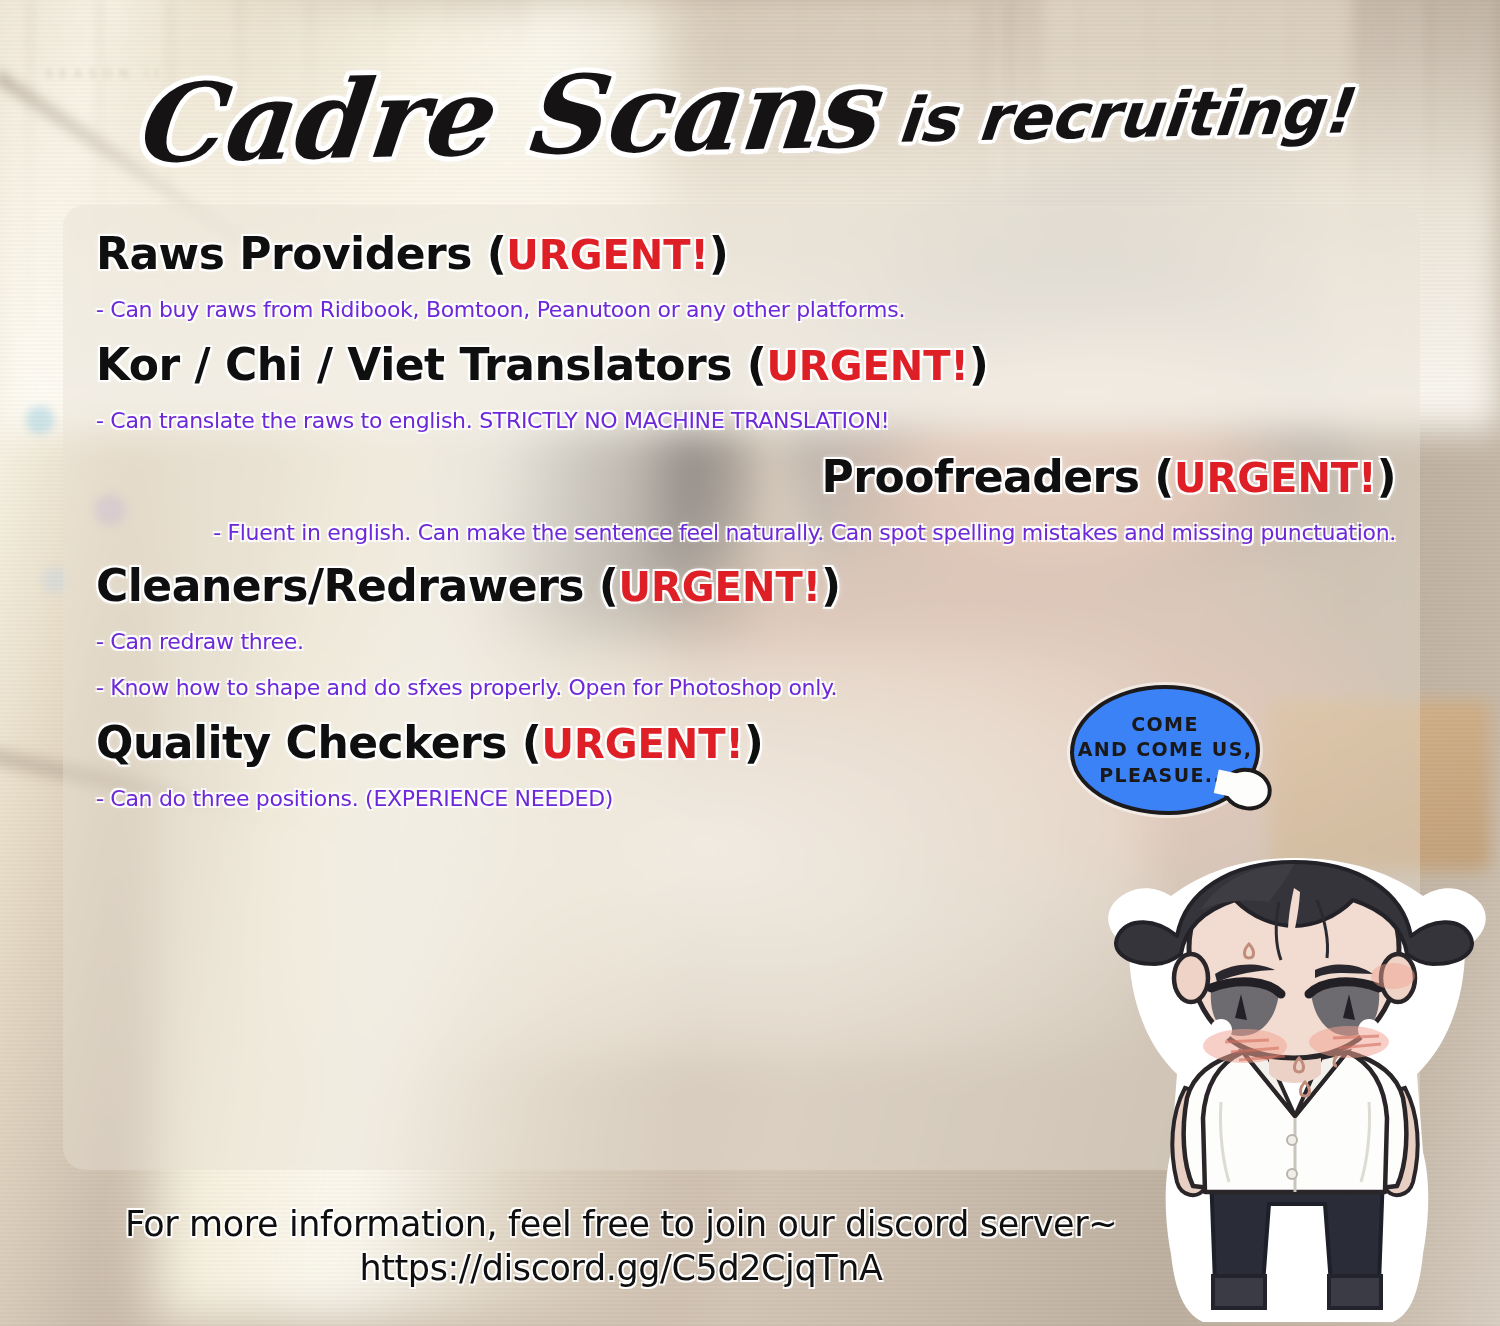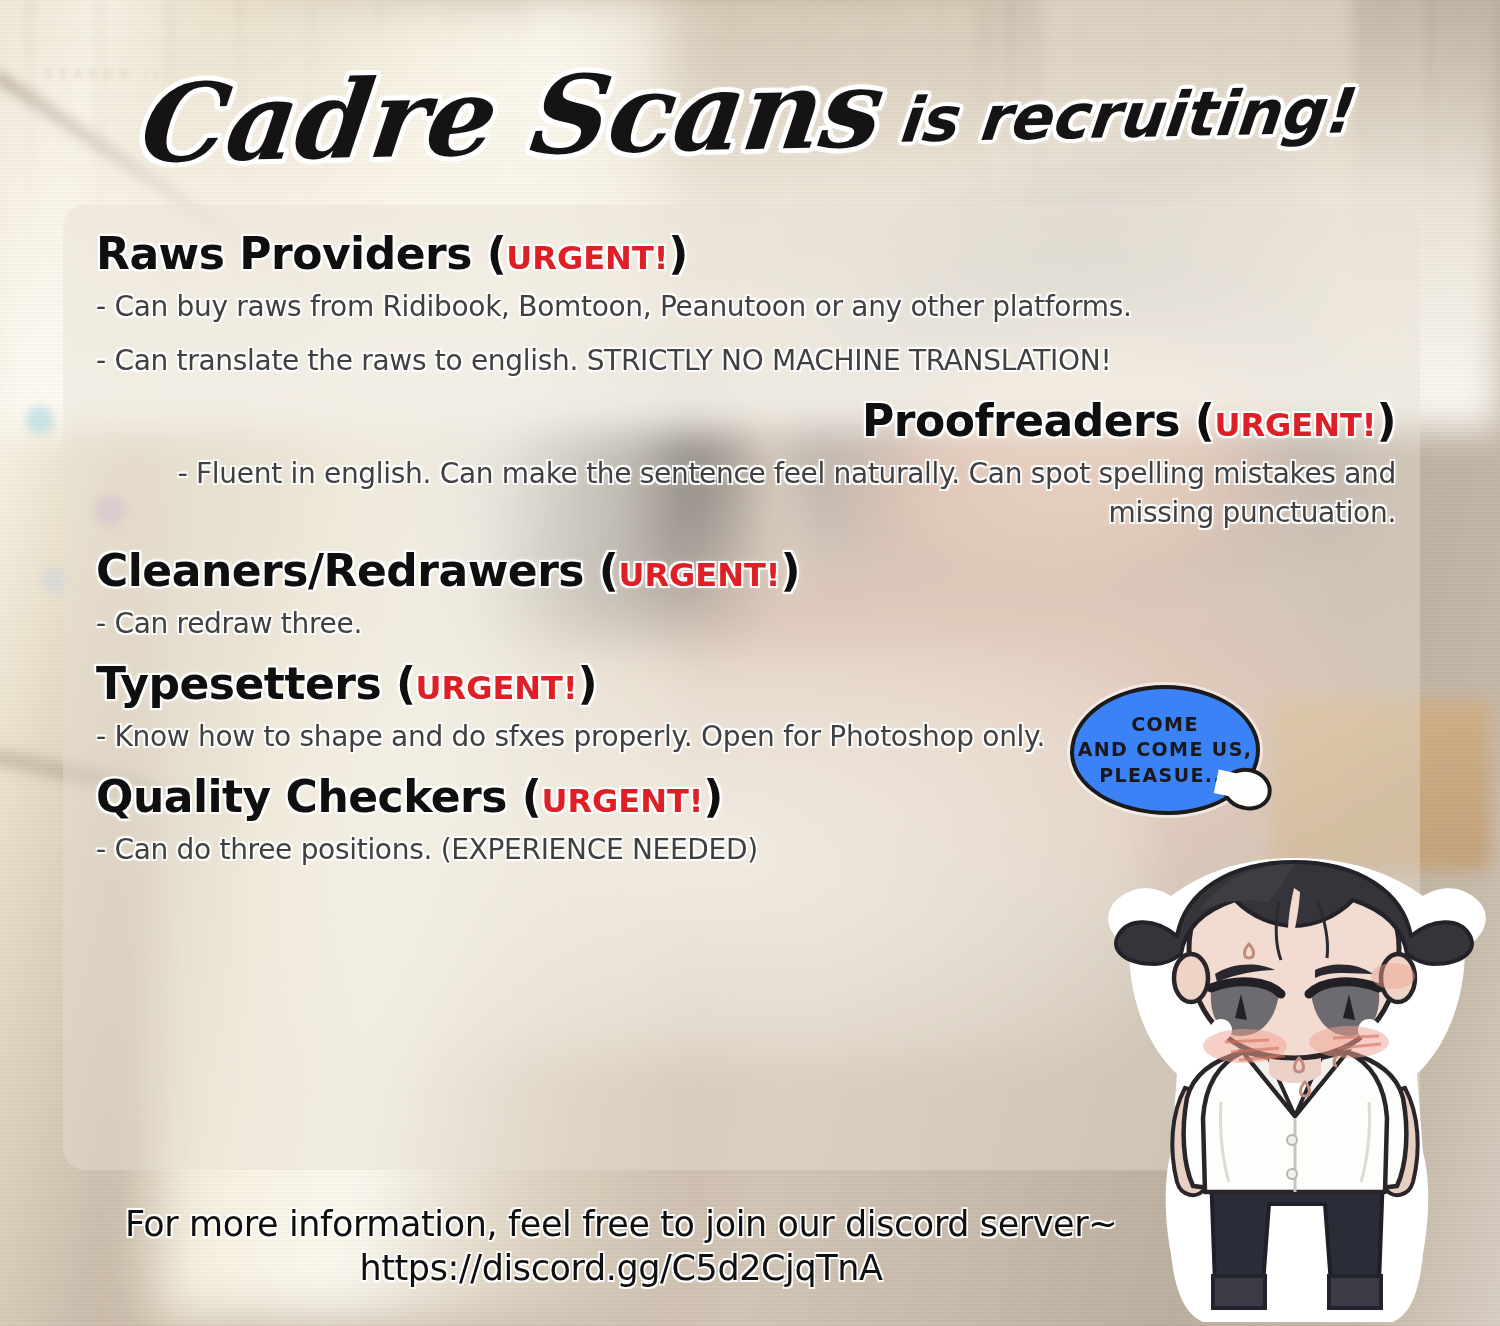"URGENT!" .urgent { font-size: 32px -> 40px }
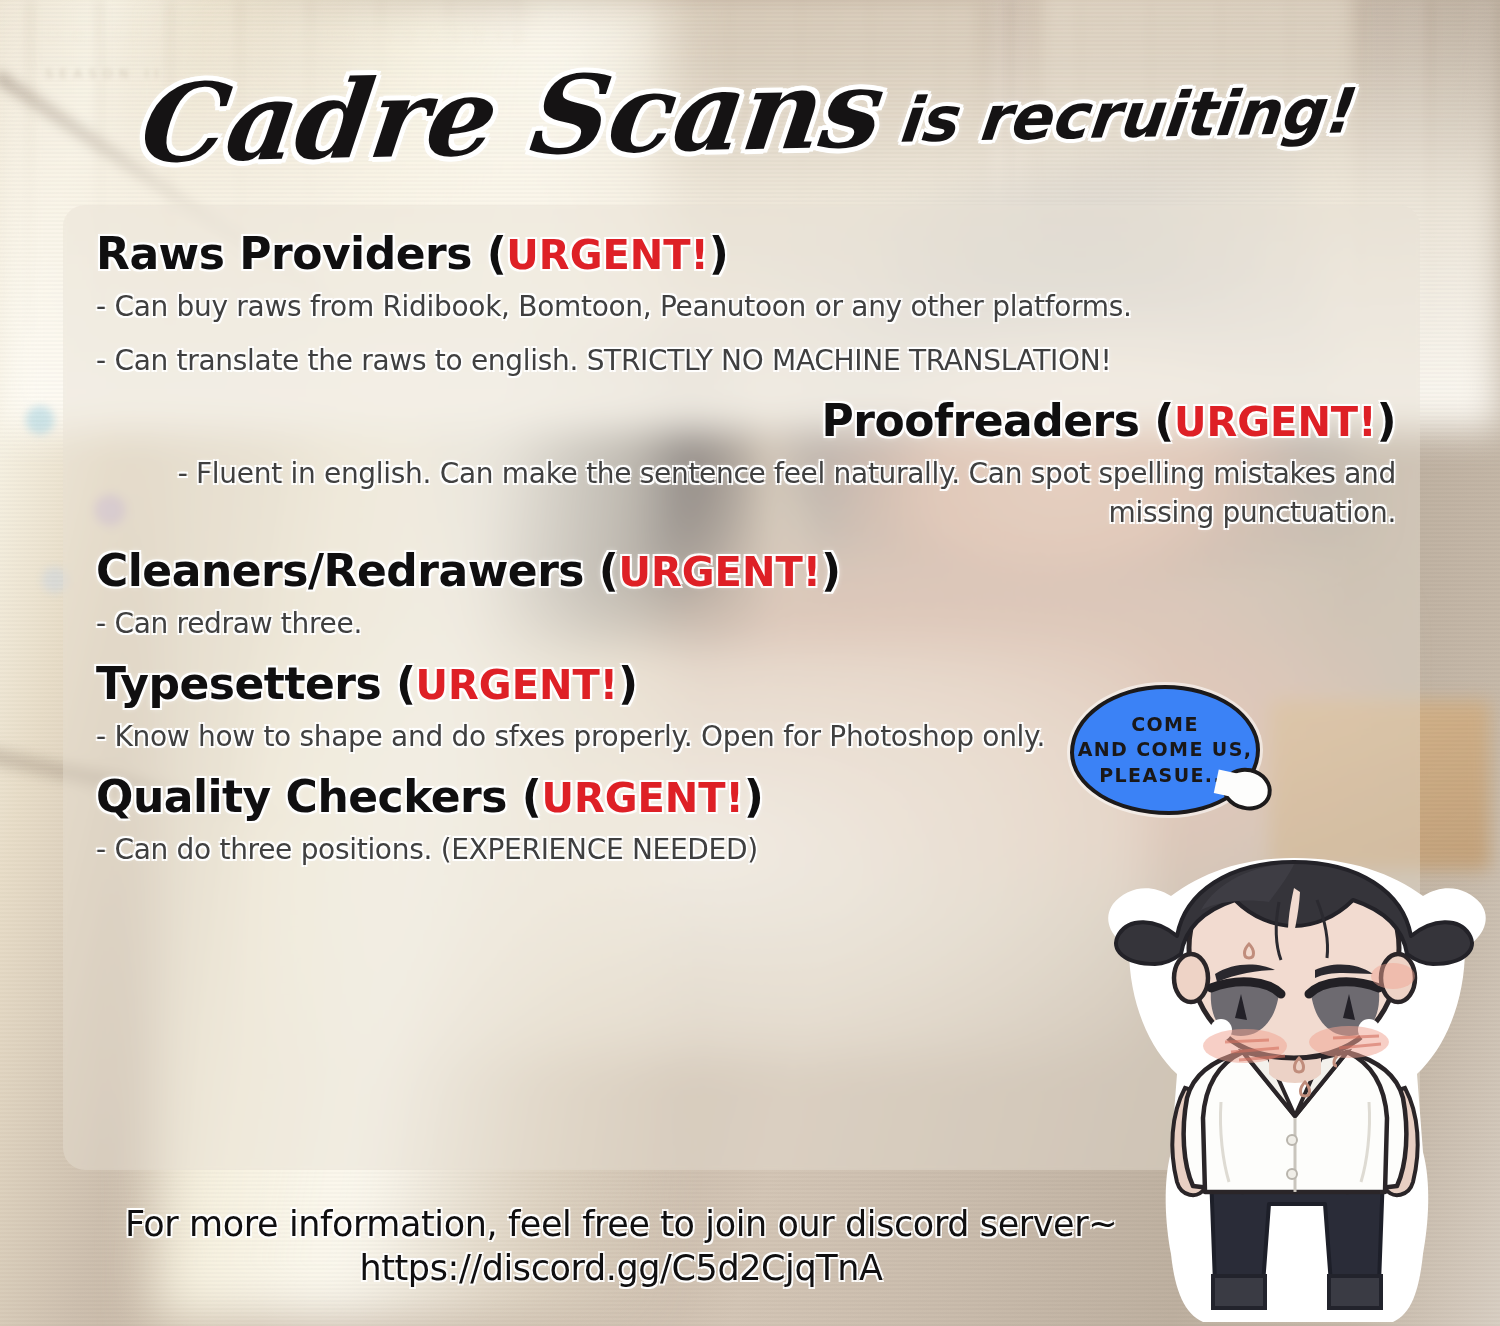"- Can buy raws from" .desc { color: #404040 -> #6d28d9; font-size: 28px -> 22px; margin-top: 8px -> 15px }
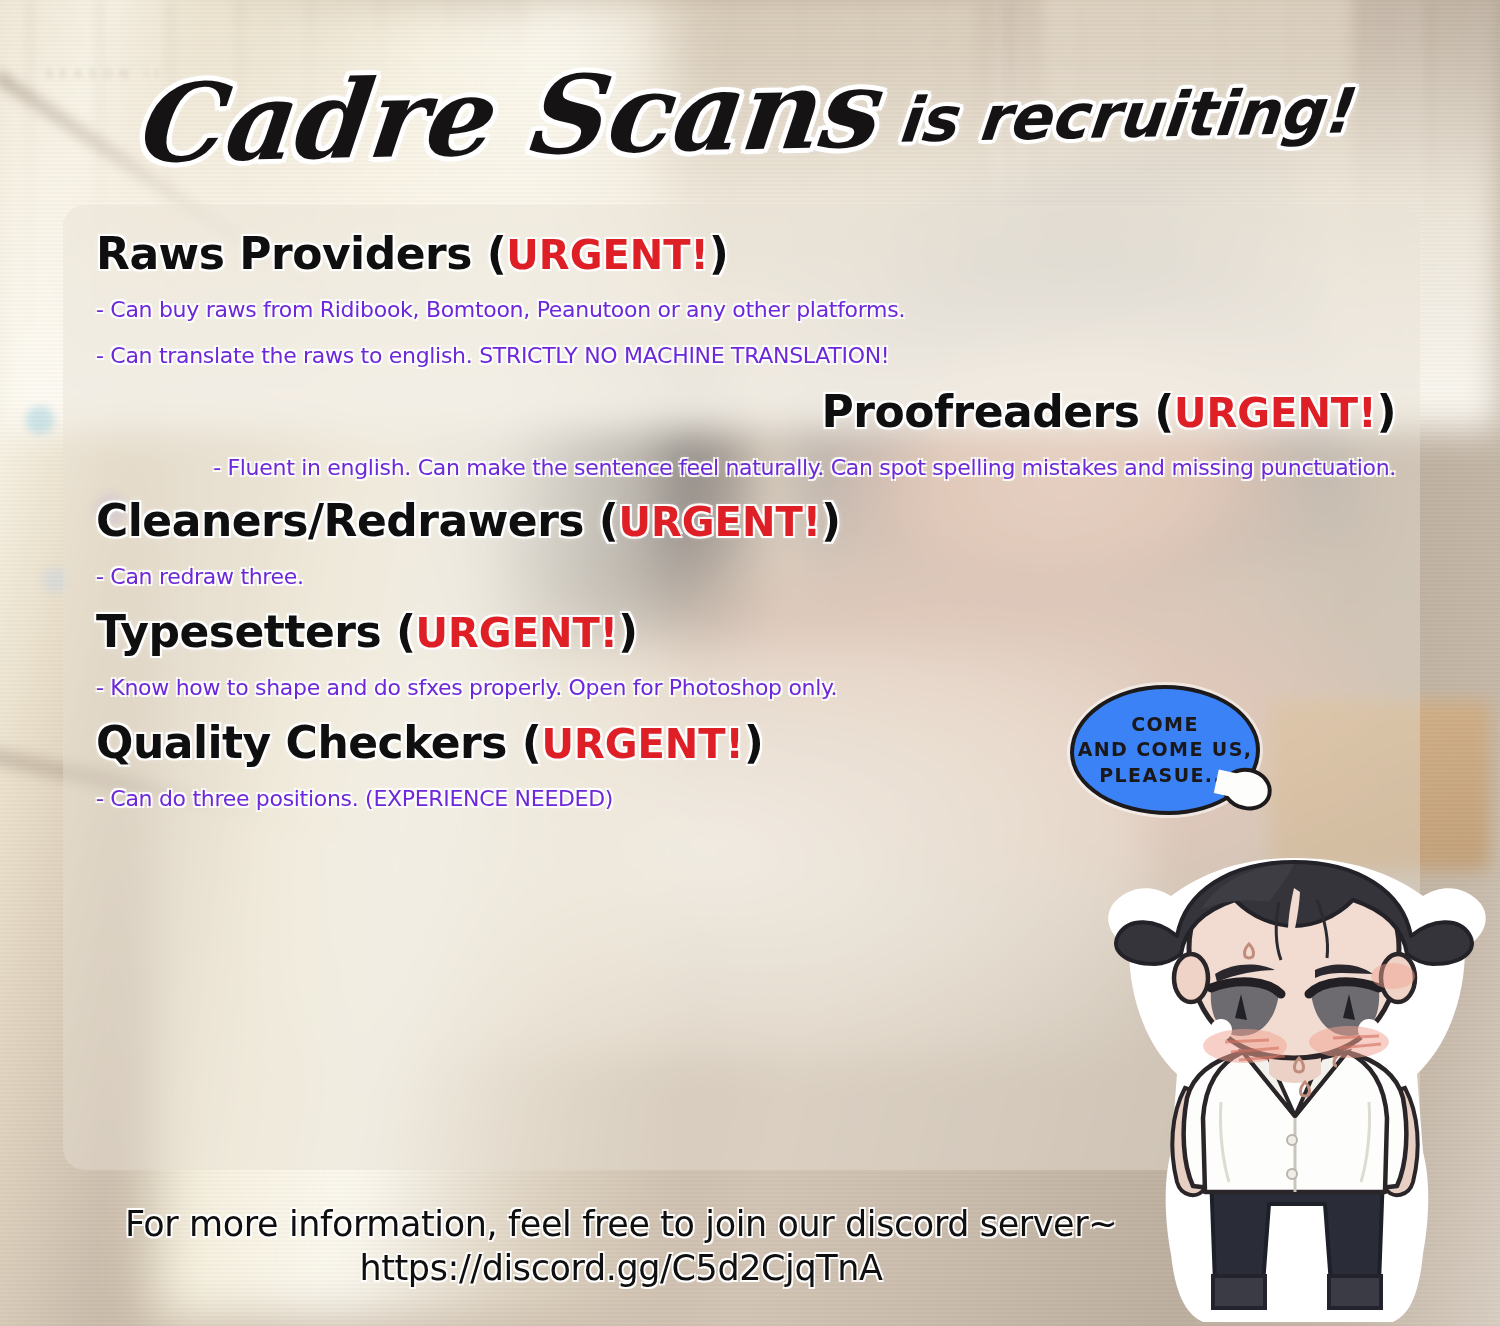"Kor / Chi / Viet" div.role { html: none -> <div> <span>Kor / Chi / Viet Translators</span> <span>(</span><span>URGENT!</span><span>)</span> </div> }
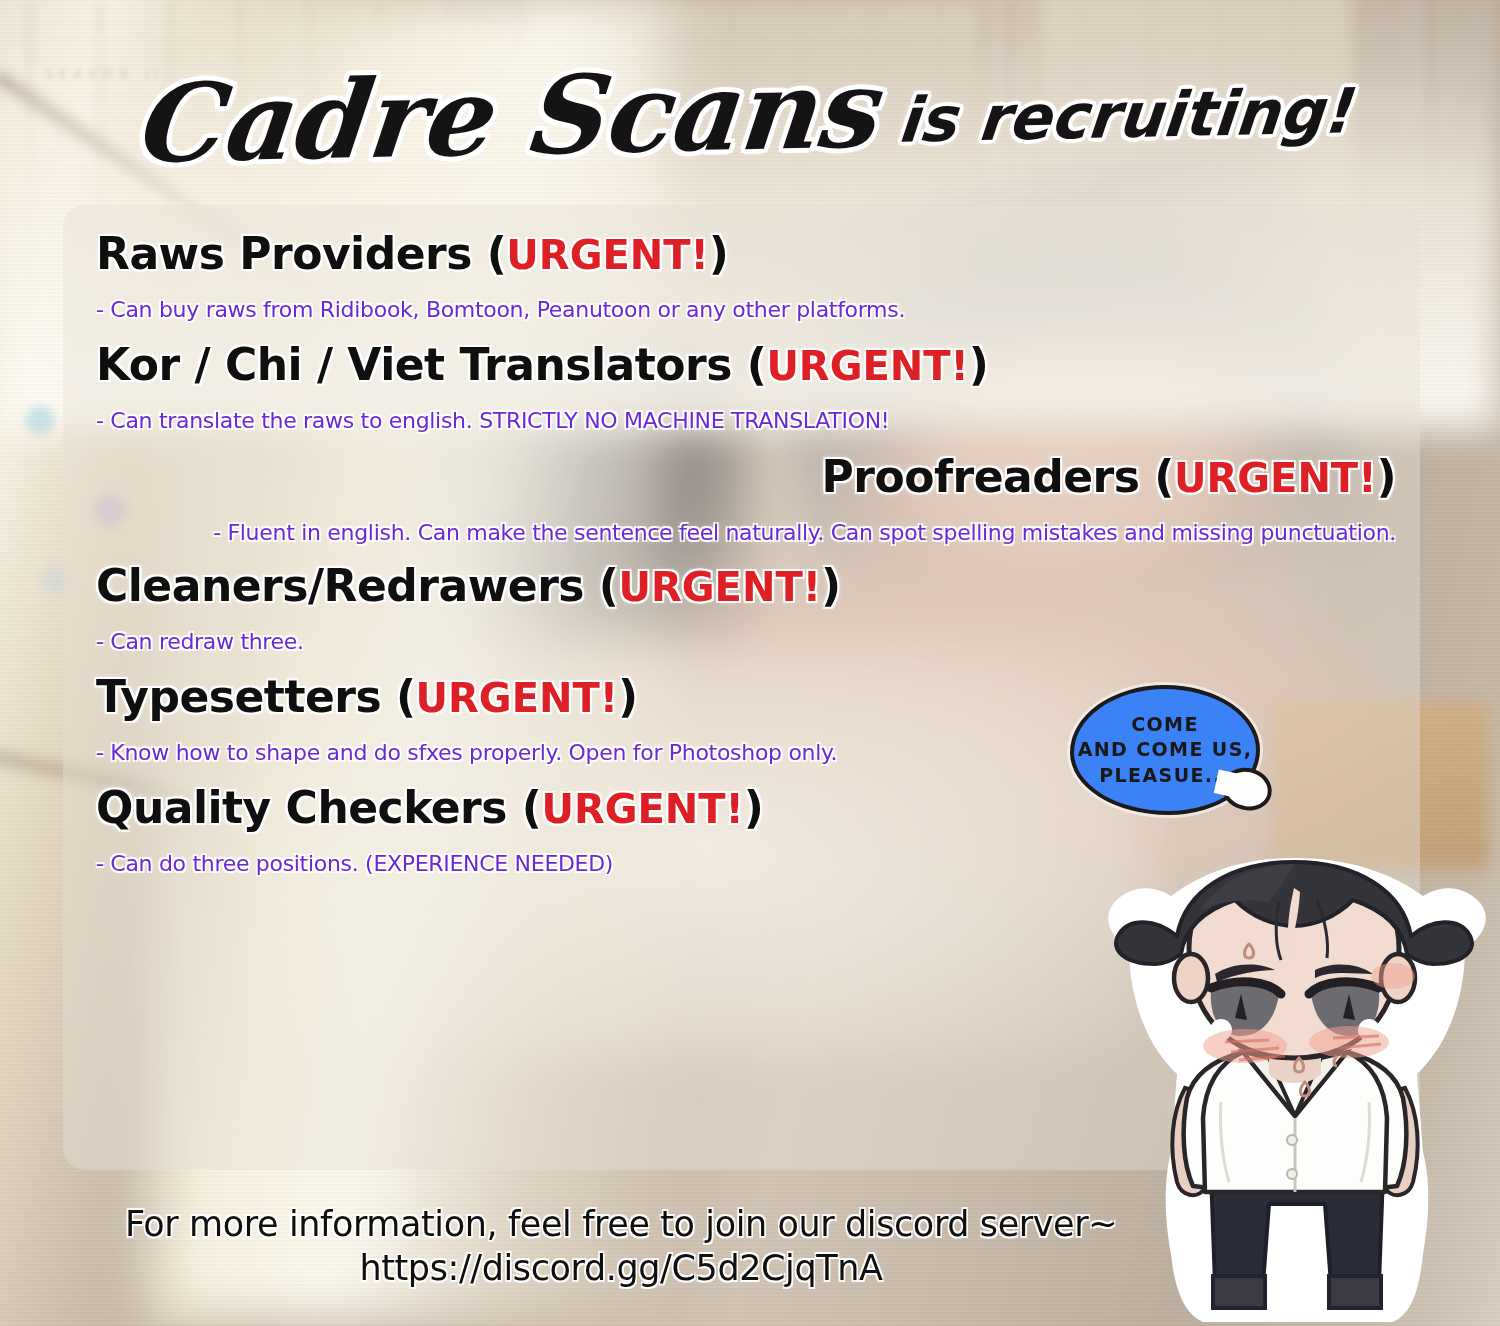"Typesetters (URGENT!)" div.role { html: <div> <span>Typesetters</span> <span>(</span><span>URGENT!</span><span>)</span> </div> -> none }
